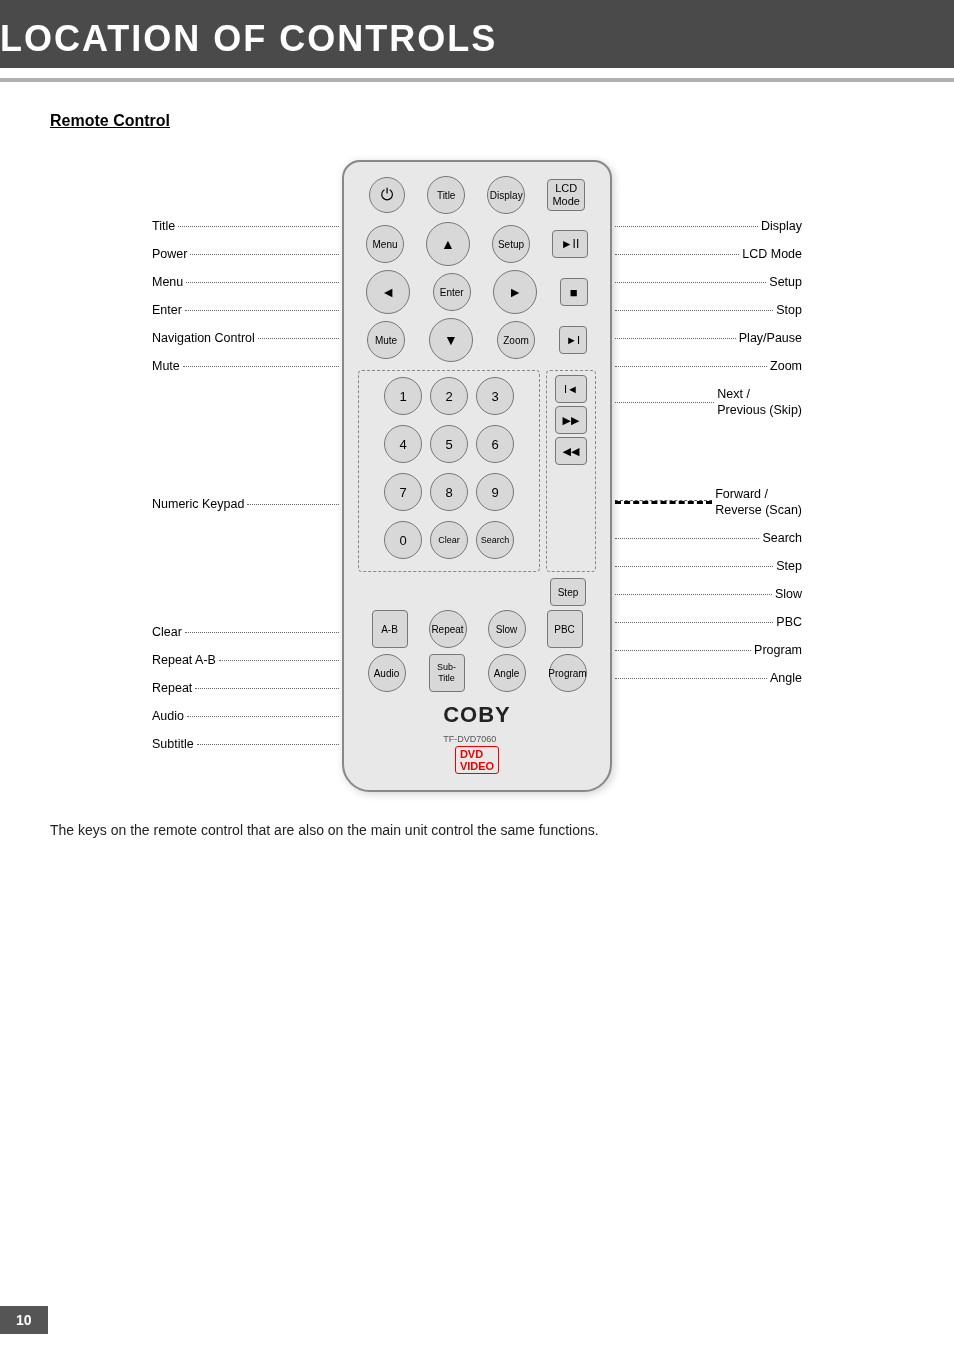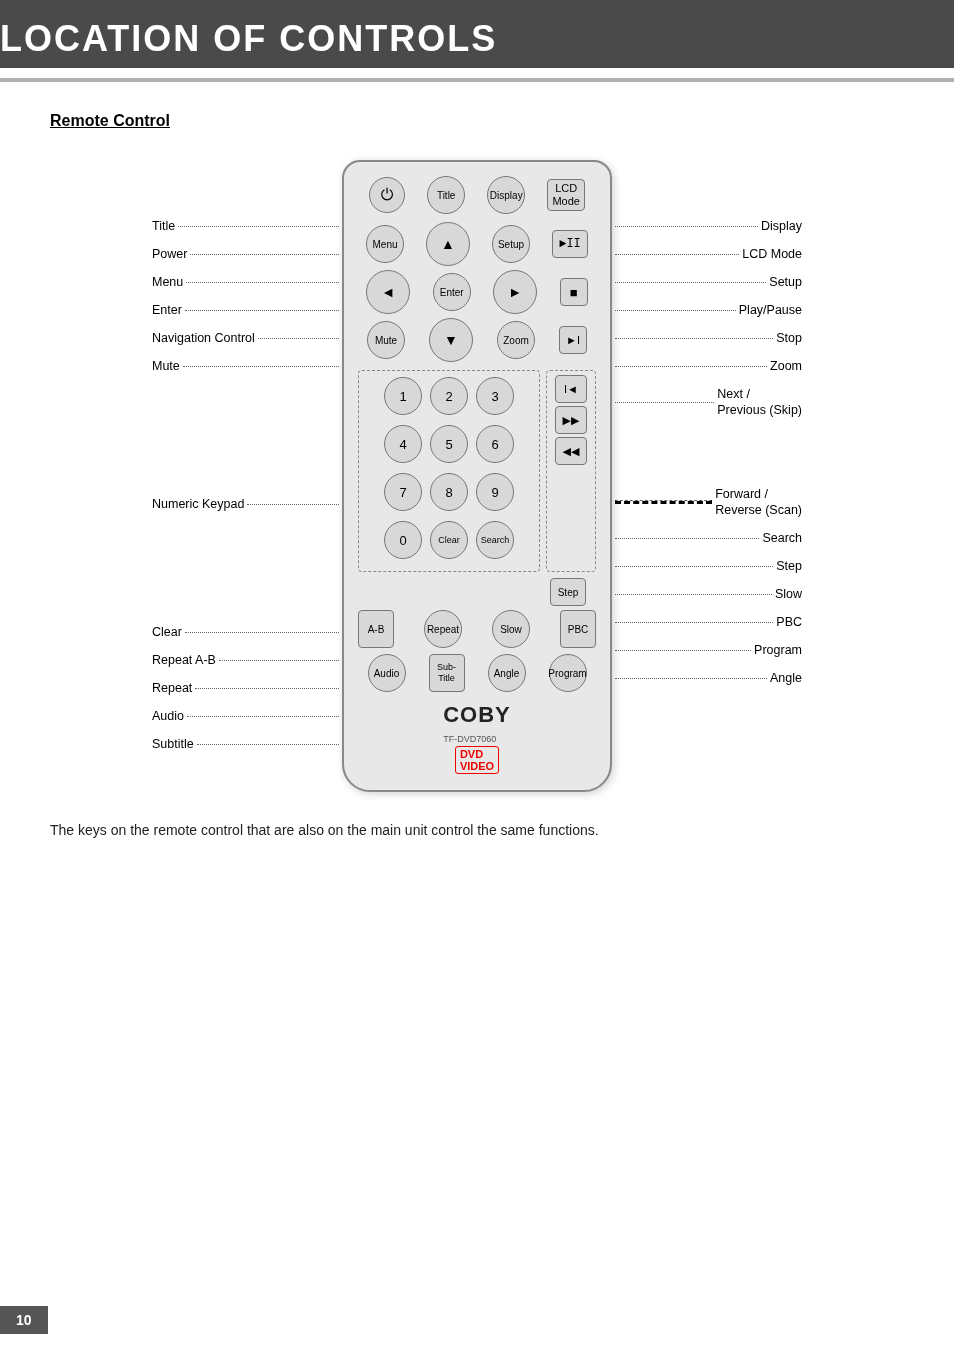"►II" div.btn { font-family: Liberation Mono, monospace -> none }
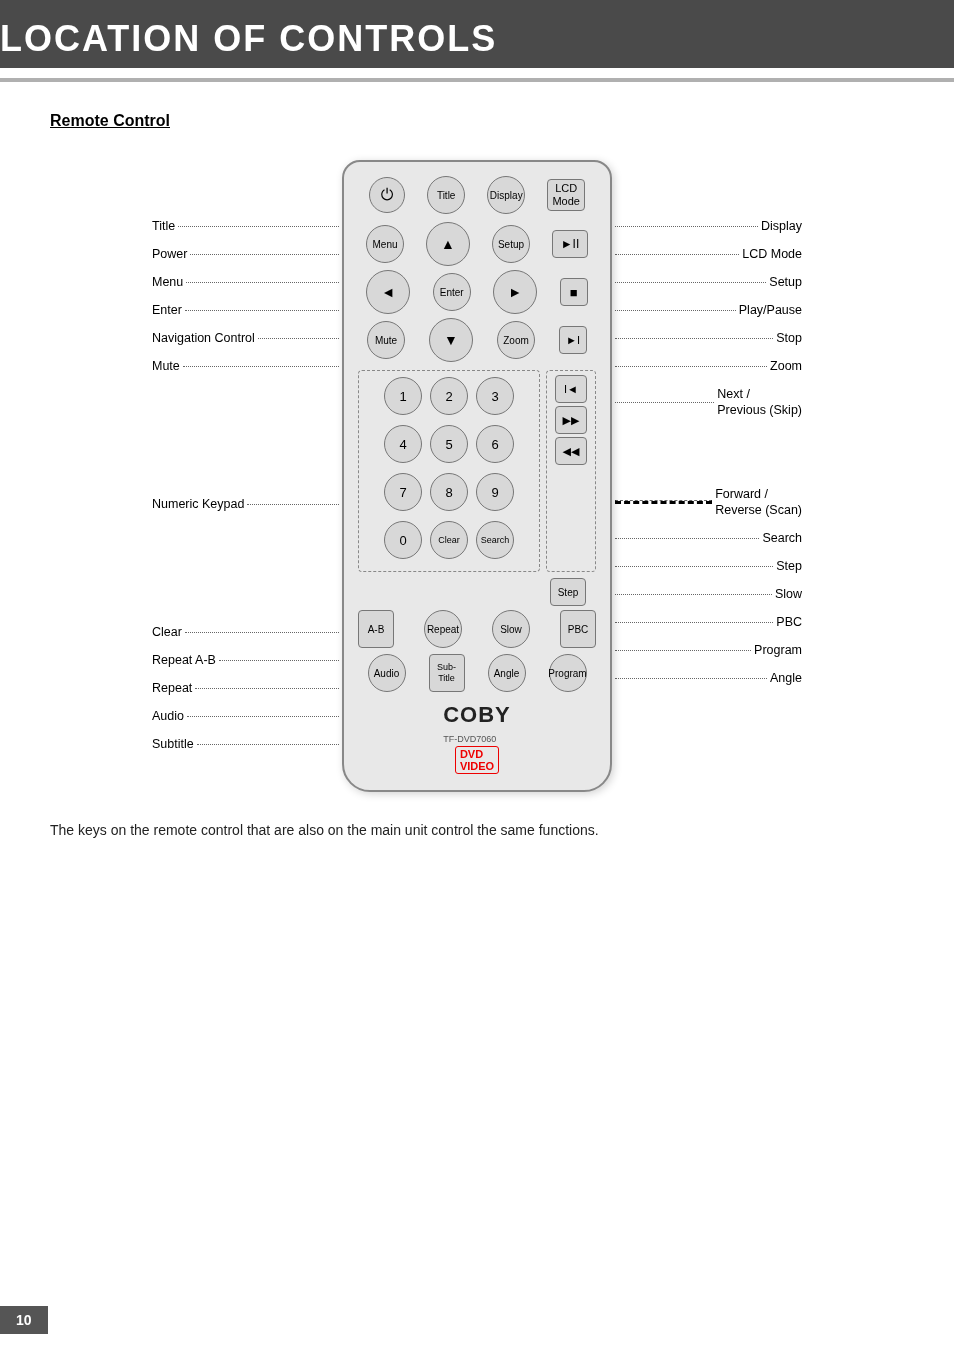"Play/Pause" div.lbl-r { order: before "Stop" -> after "Stop" }
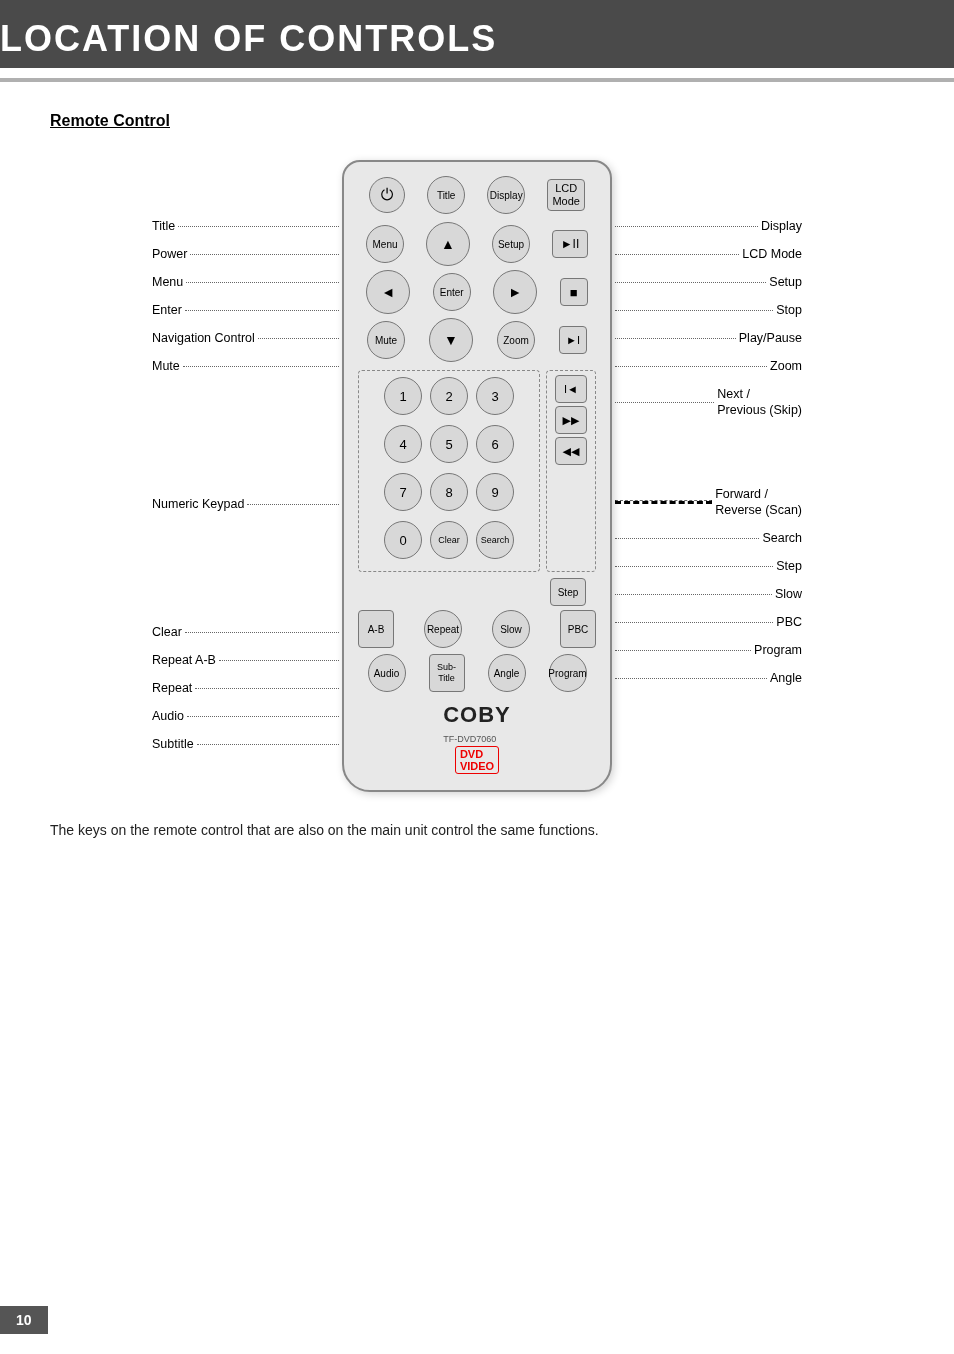"A-B" .bottom-func-row { justify-content: space-between -> center }
